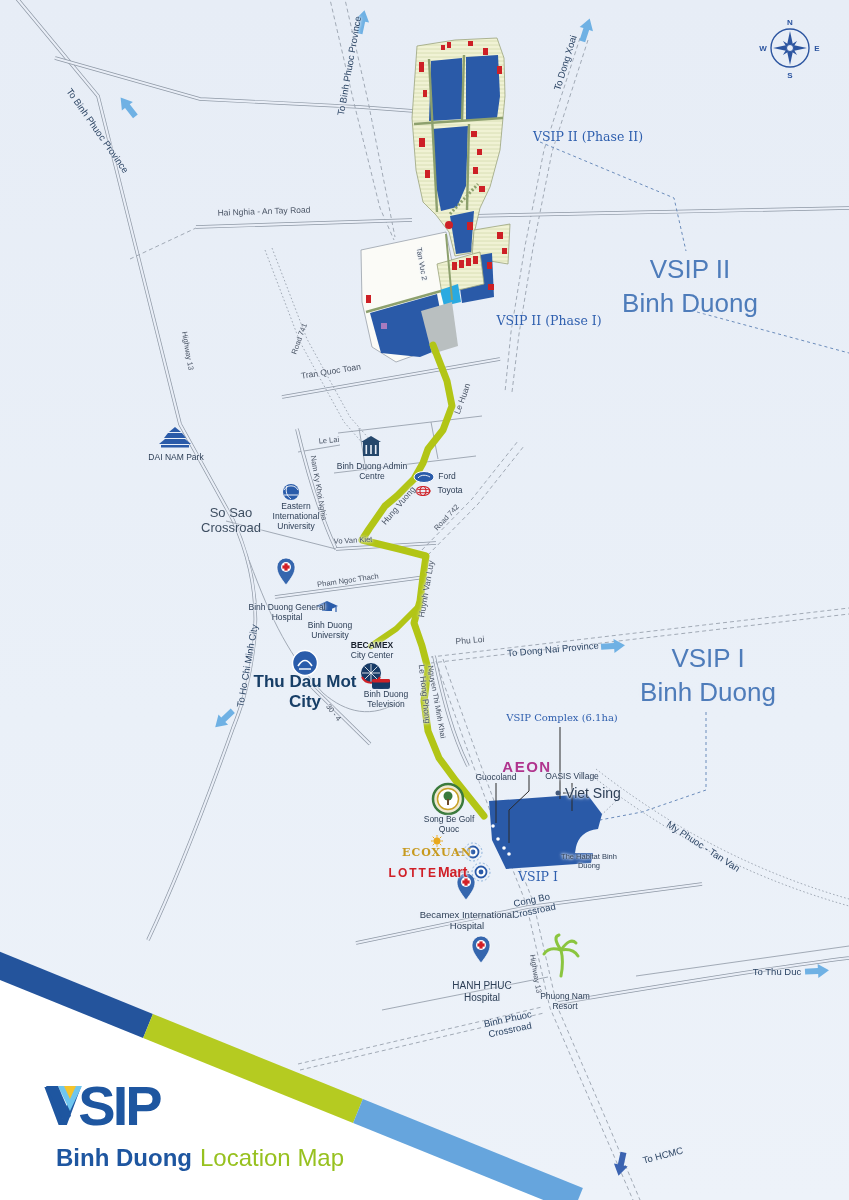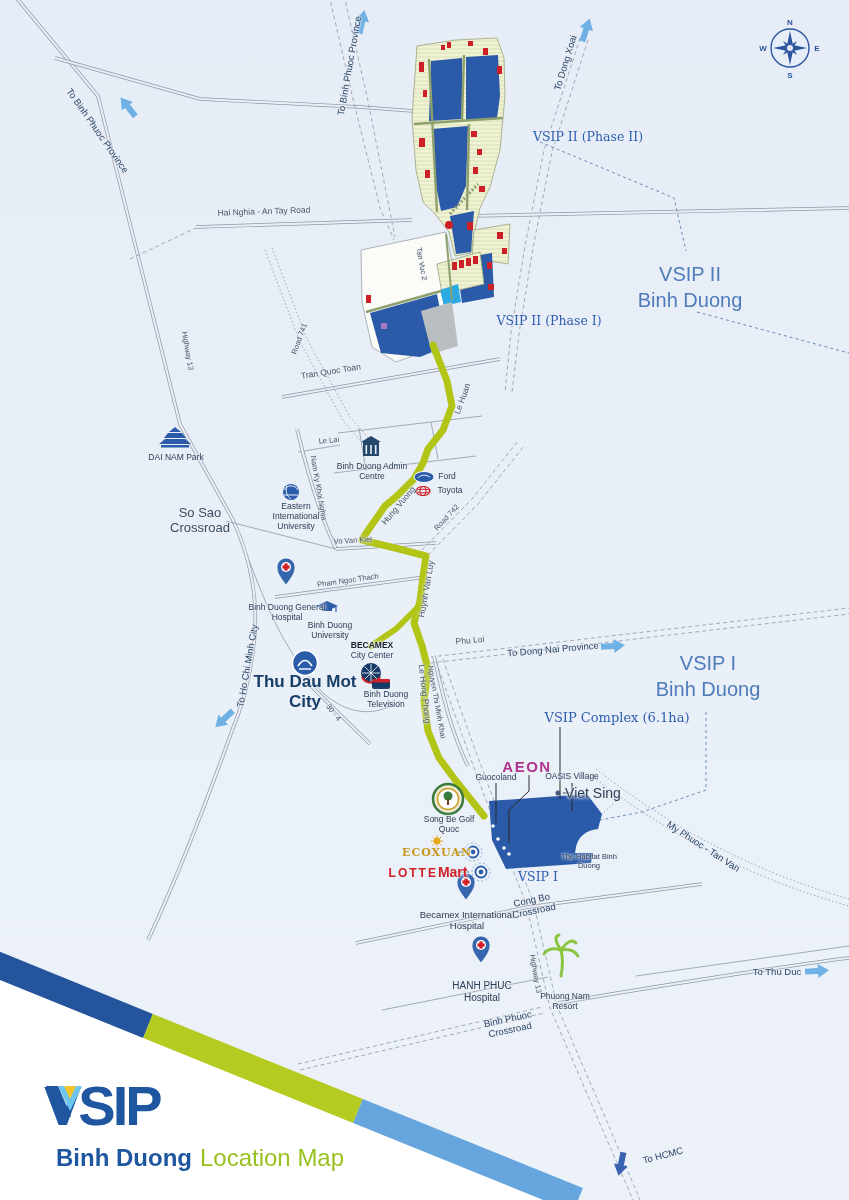"VSIP II" .big { font-size: 20px -> 26px }
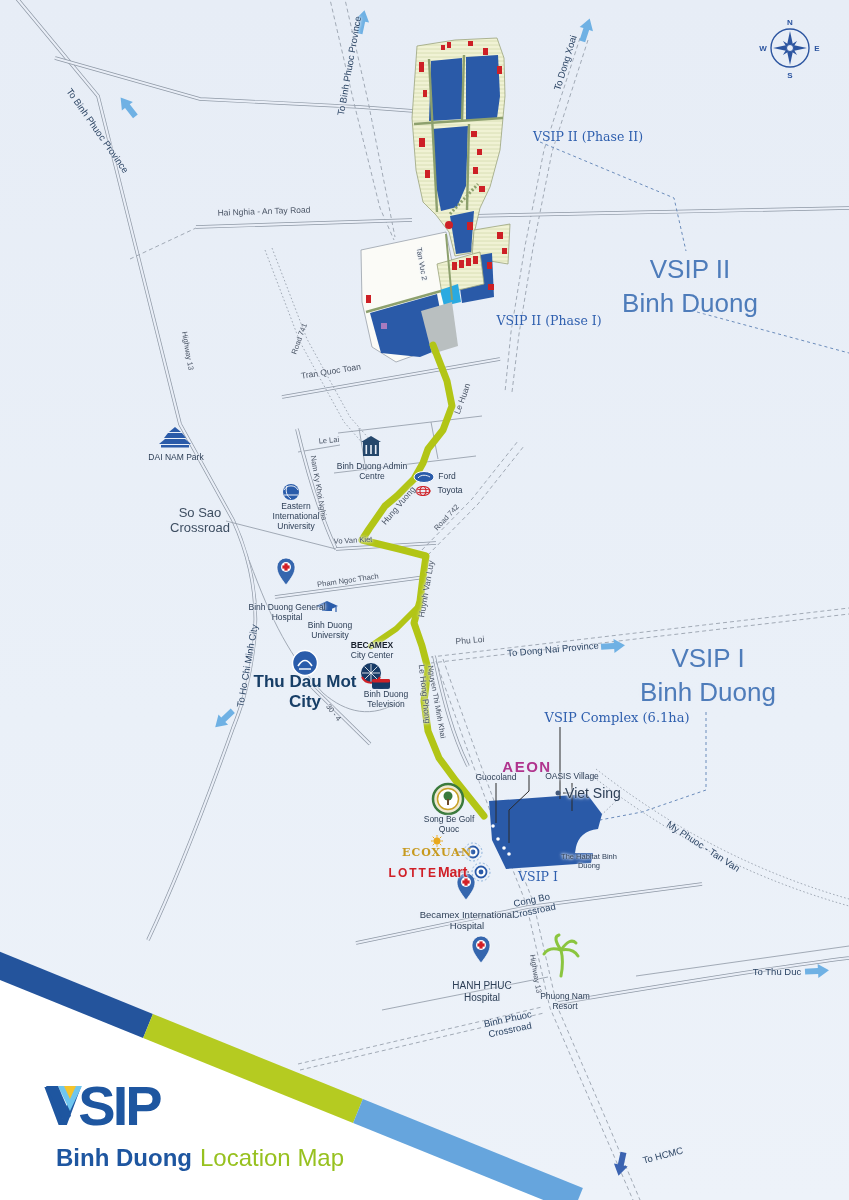"So Sao Crossroad" div.lbl { left: 200px -> 231px }
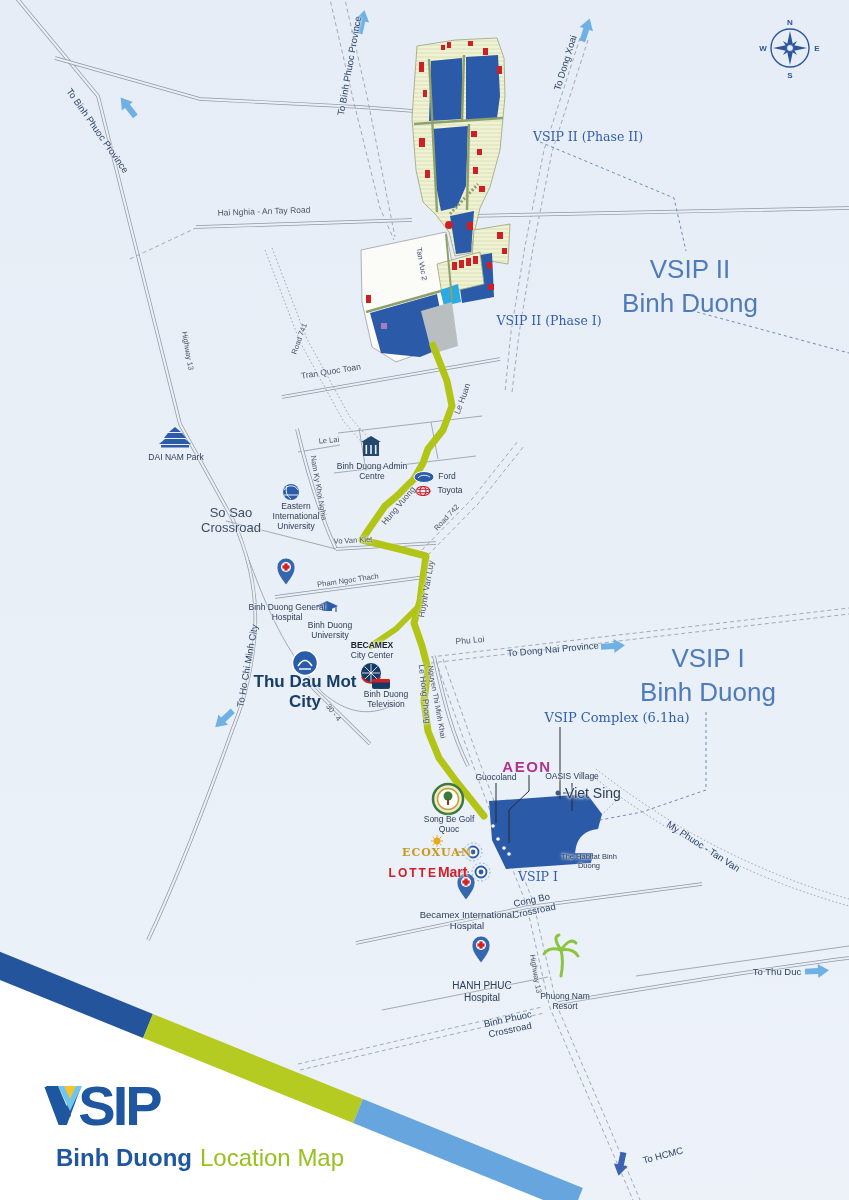"VSIP Complex (6.1ha)" div.lbl { font-size: 13px -> 10px; left: 617px -> 562px }
